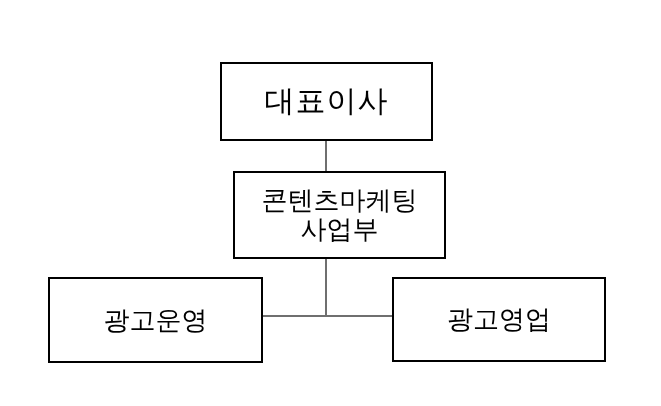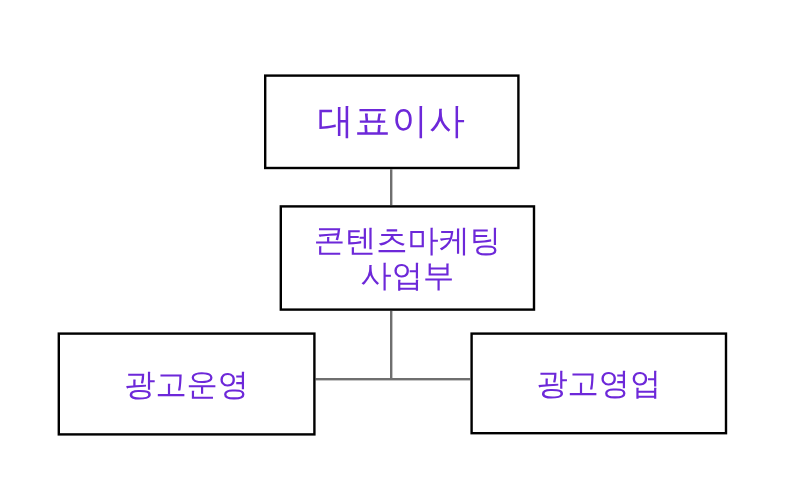"대표이사" .node { color: #6d28d9 -> #000000 }
